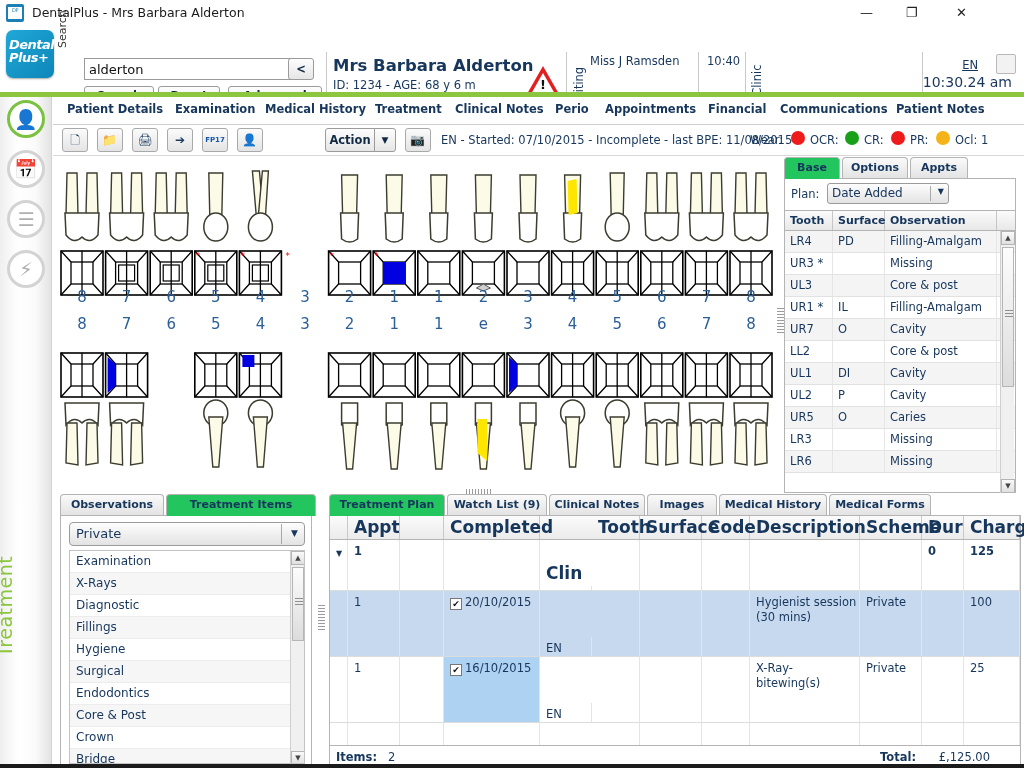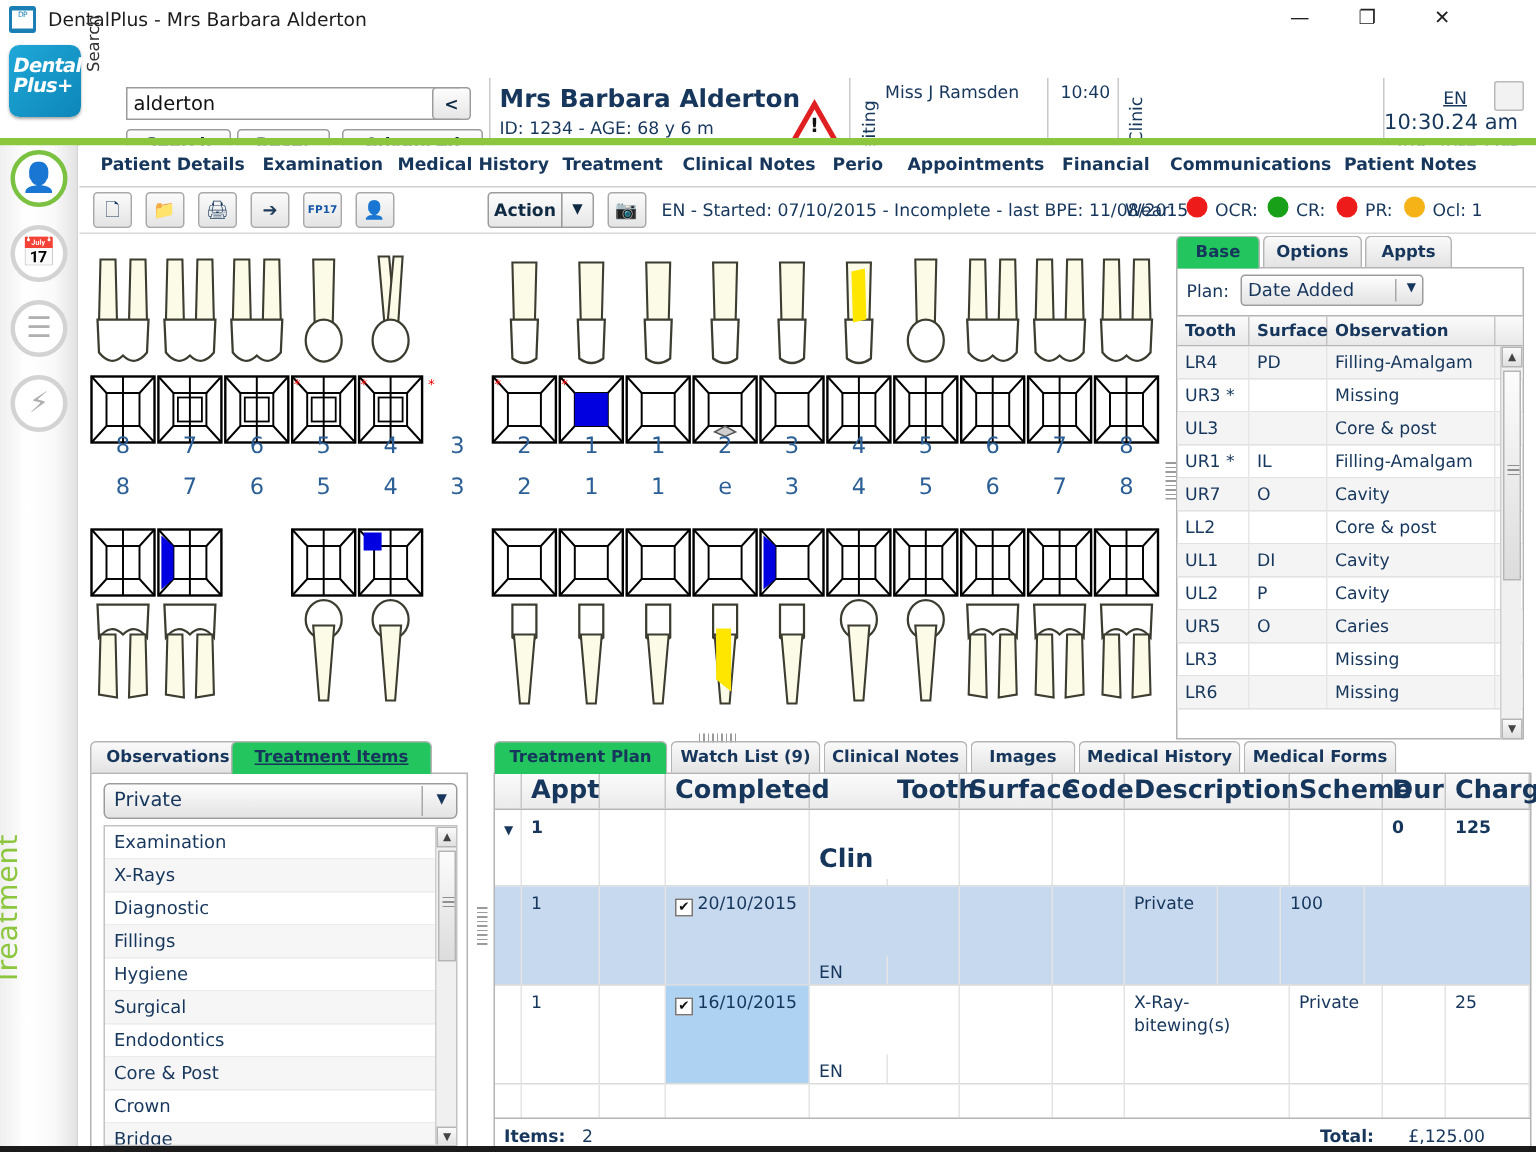"Treatment Items" div.tab { left: 94px -> 106px; text-decoration: underline -> none; width: 134px -> 150px }
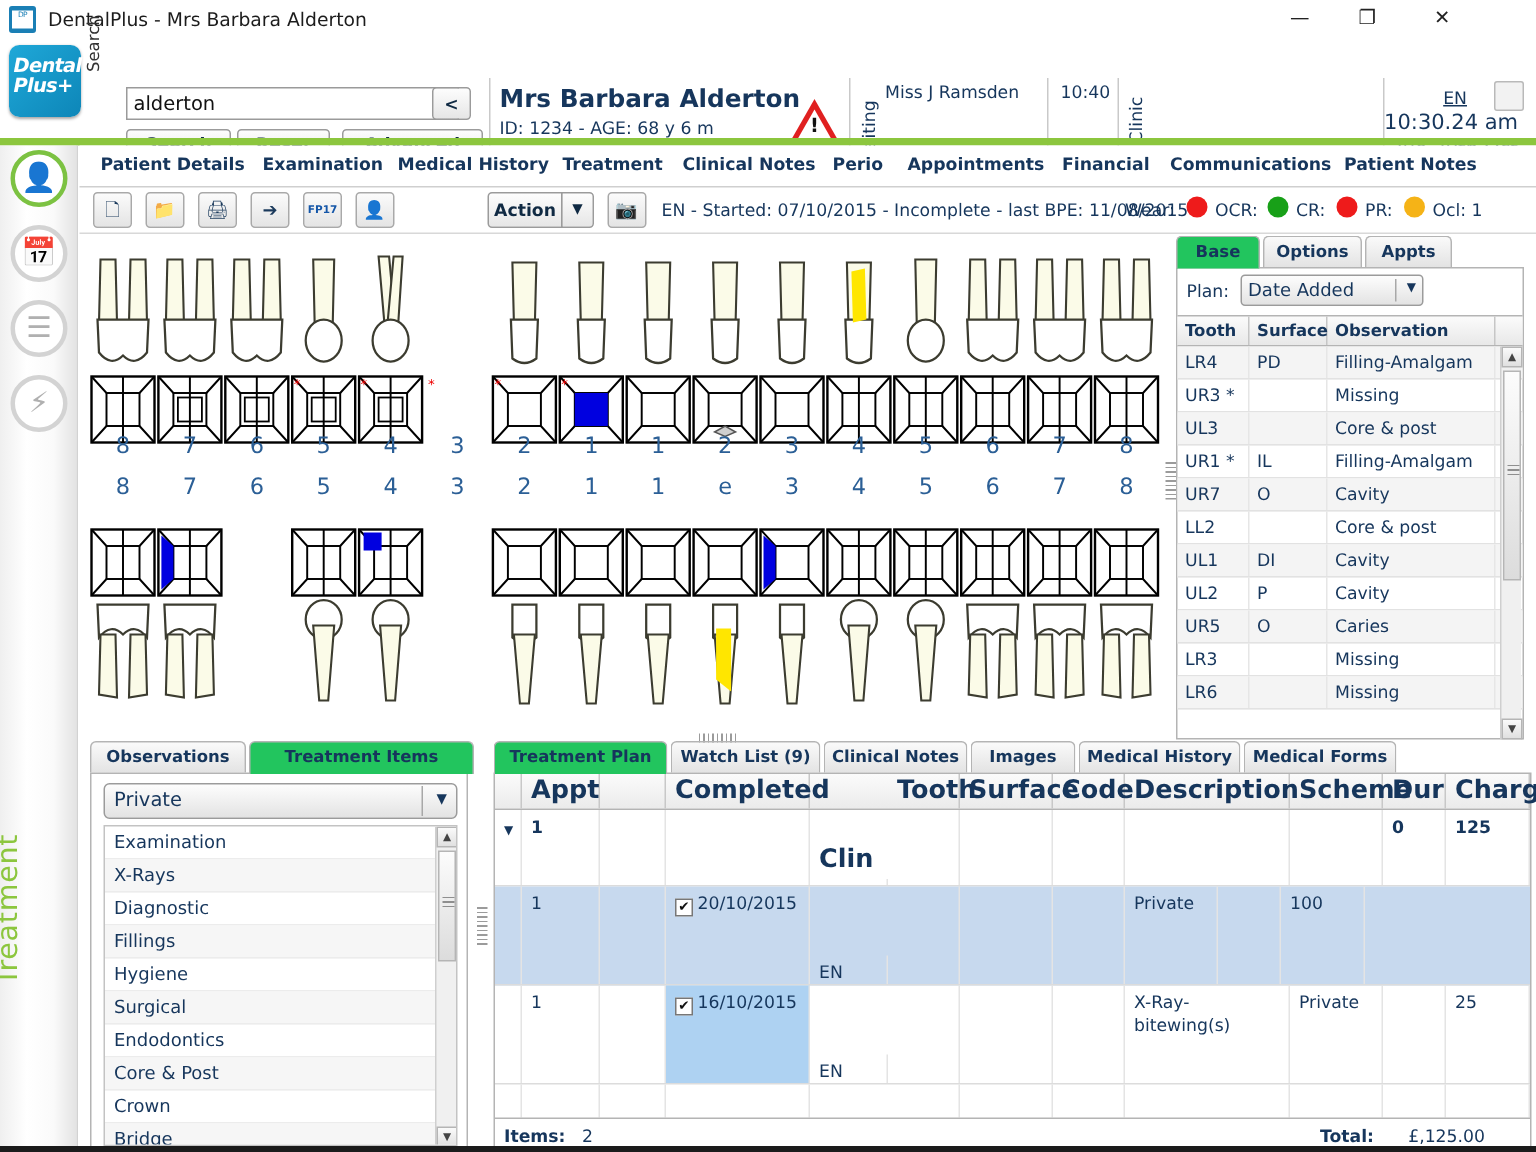"Hygienist session (30 mins)" div.k-desc { html: none -> <div>Hygienist session (30 mins)</div> }
